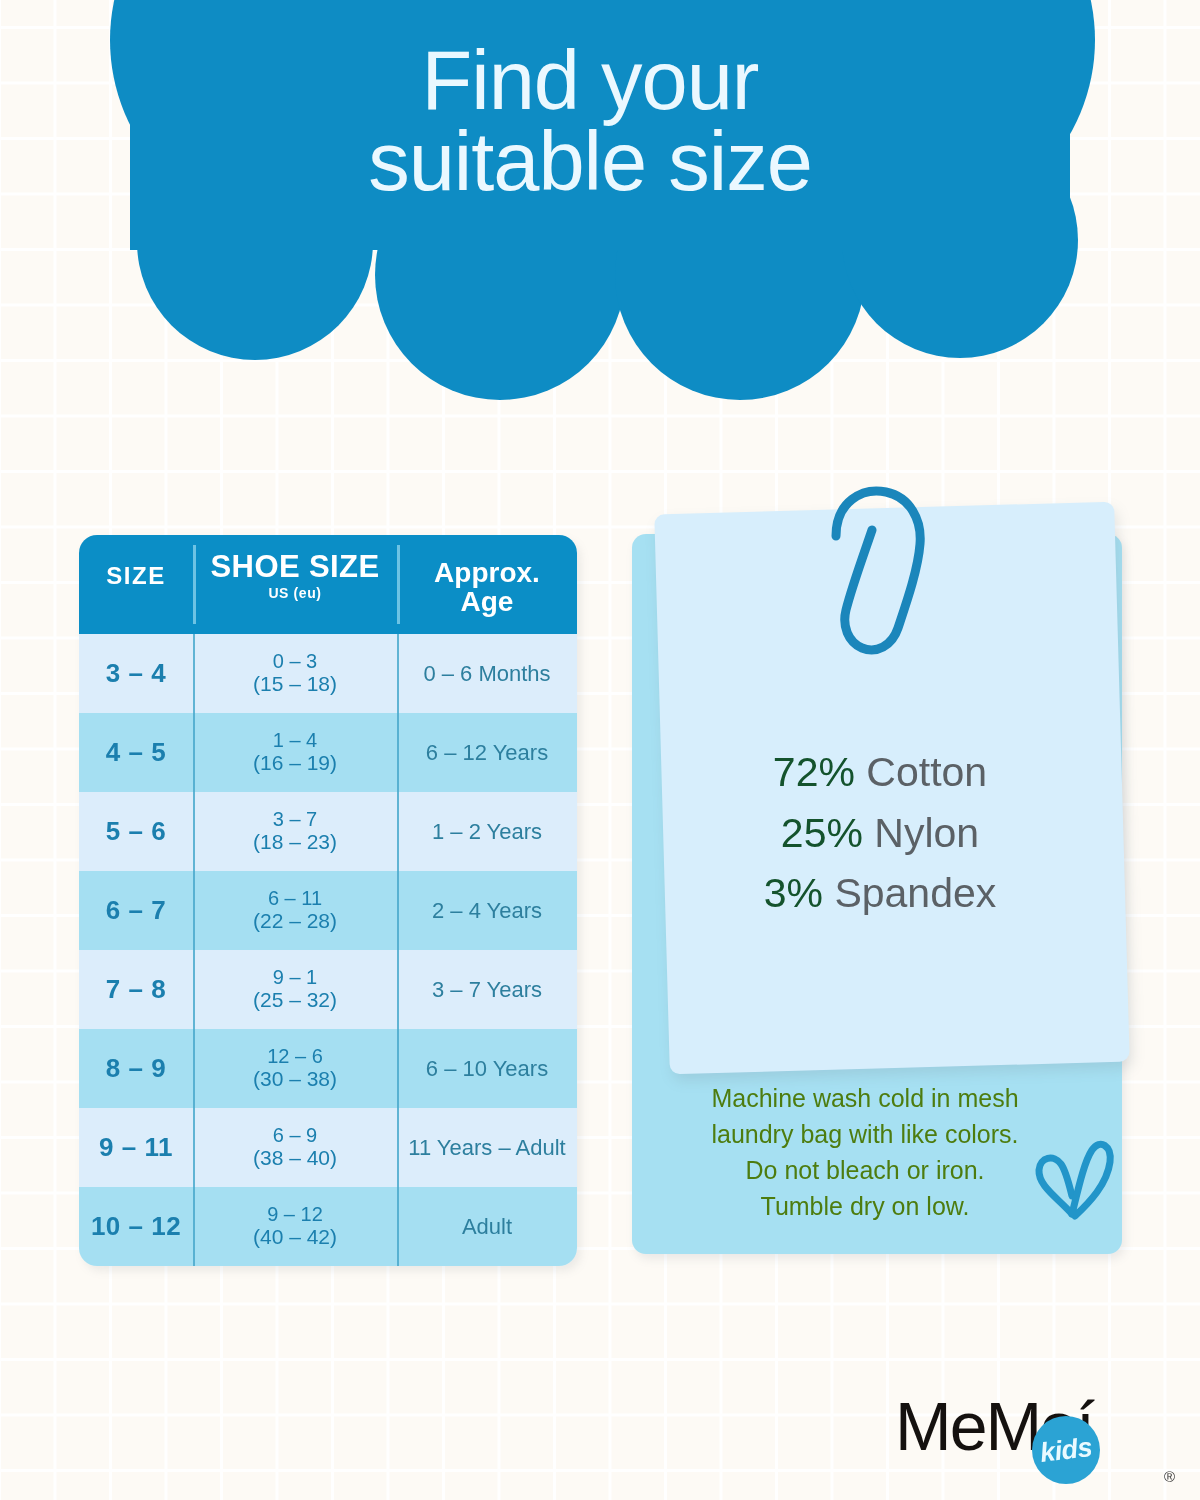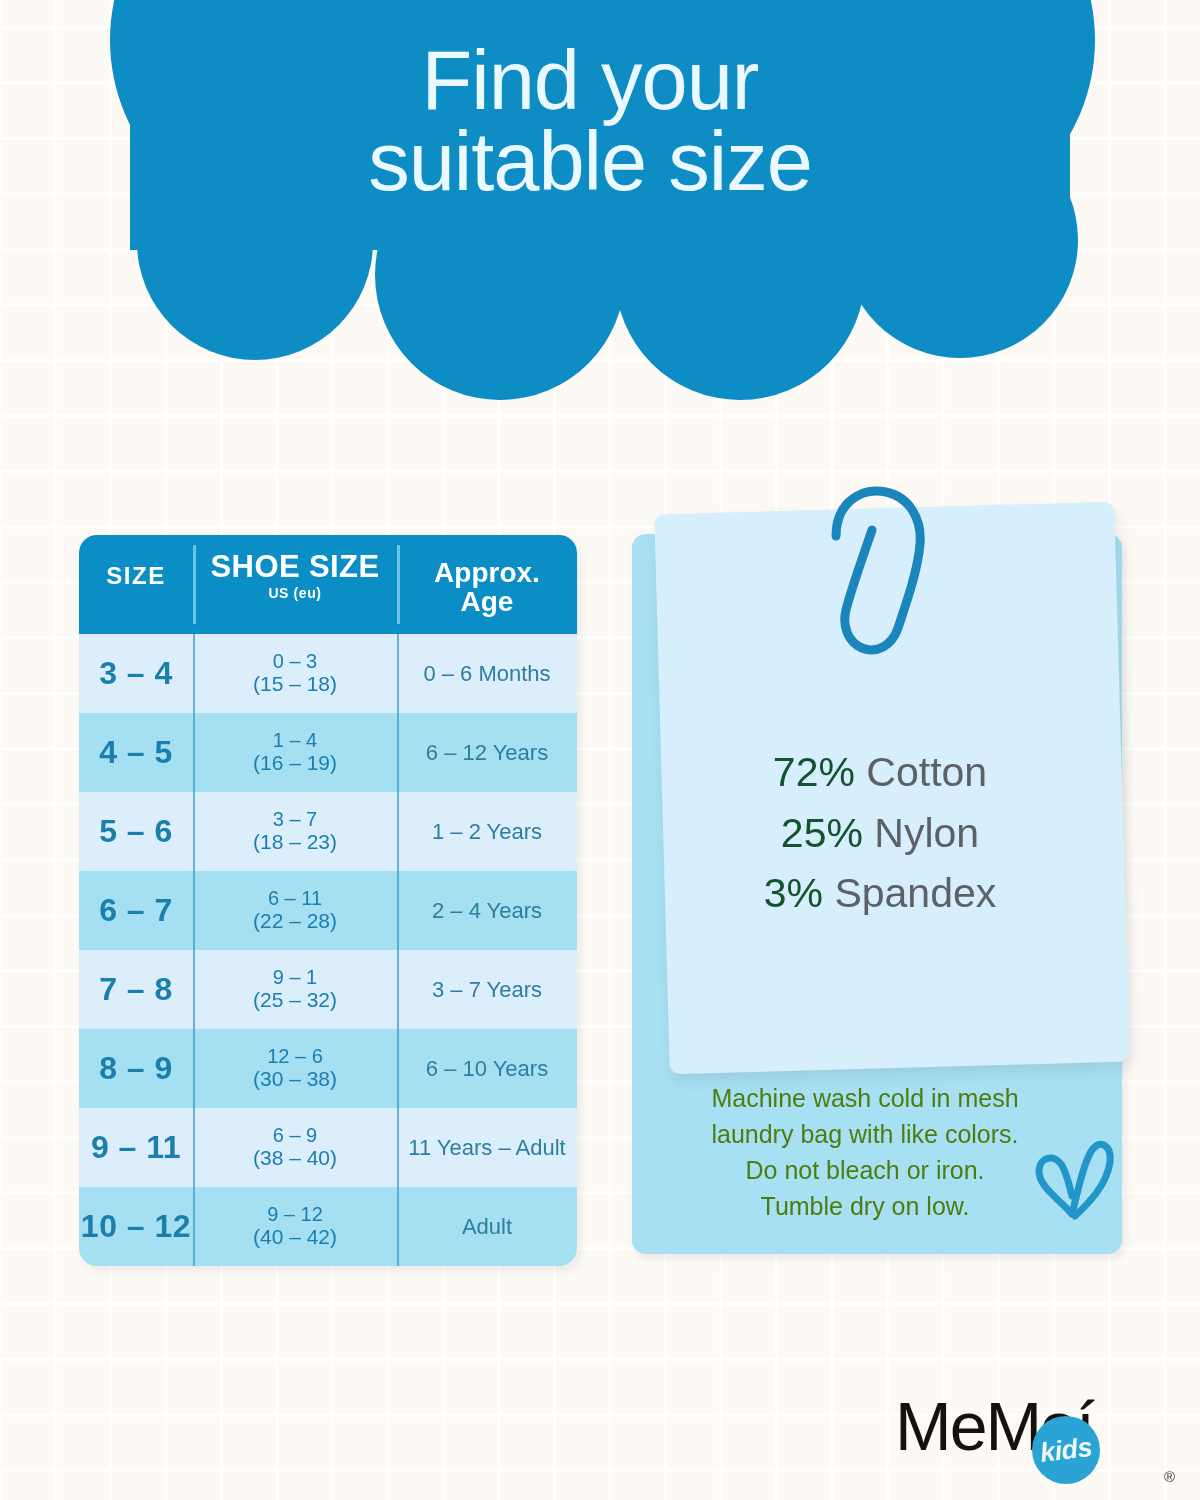"3 – 4" .v-size { font-size: 32px -> 26px }
